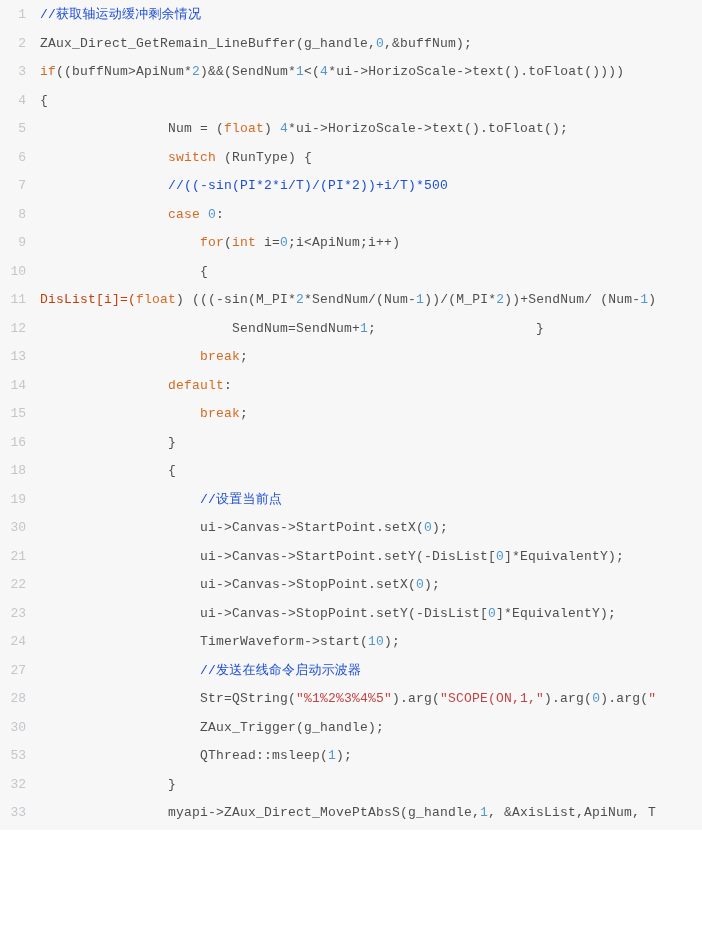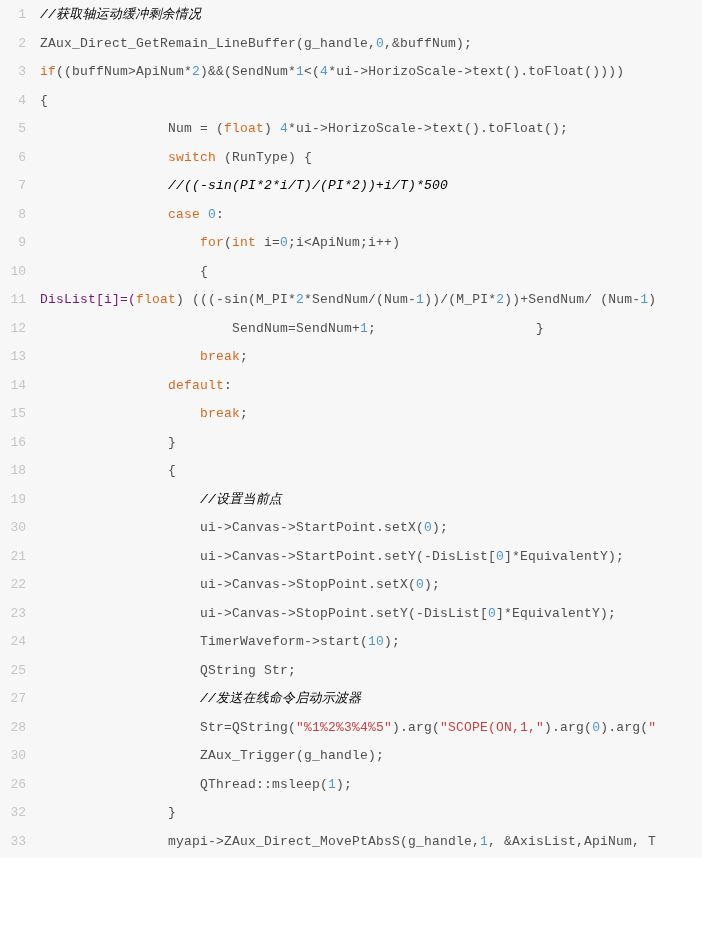"//获取轴运动缓冲剩余情况" .cmt { color: #000000 -> #1d4ed8; font-style: italic -> none }
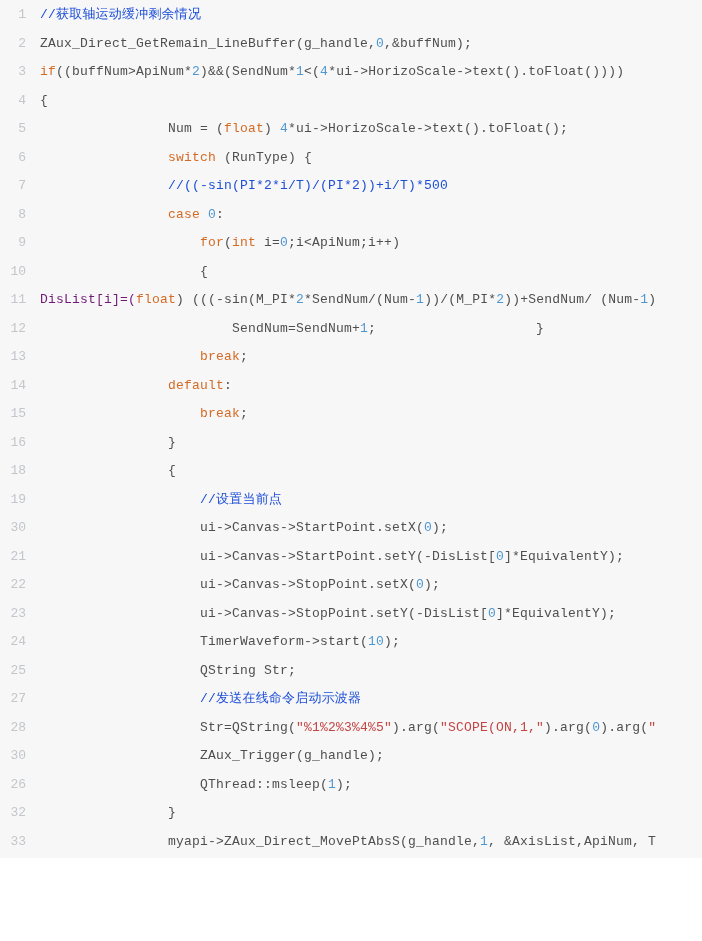"DisList[i]=(" .fn { color: #701a75 -> #c2410c }
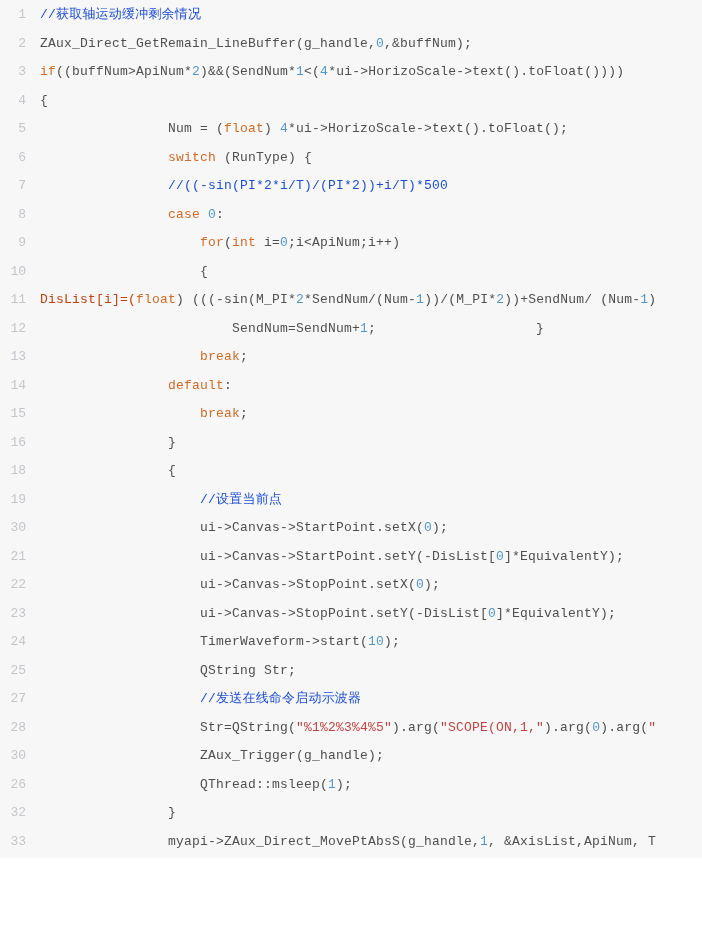"25" div.line { html: <div><span>25</span><span><span> QString Str;</span></span></div> -> none }
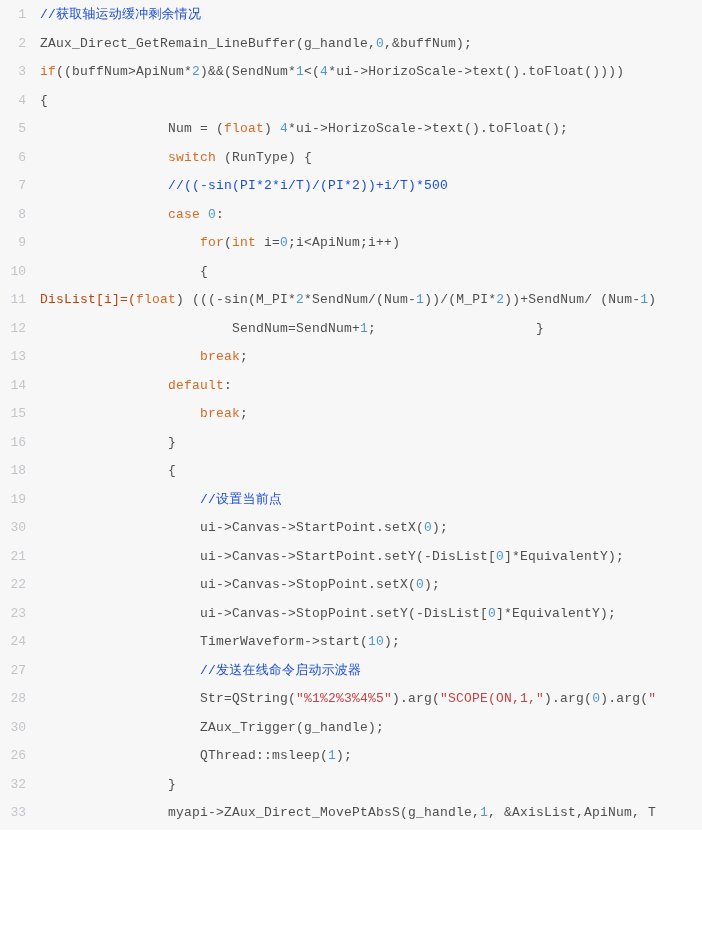"26" span.ln { text: 26 -> 53 }
